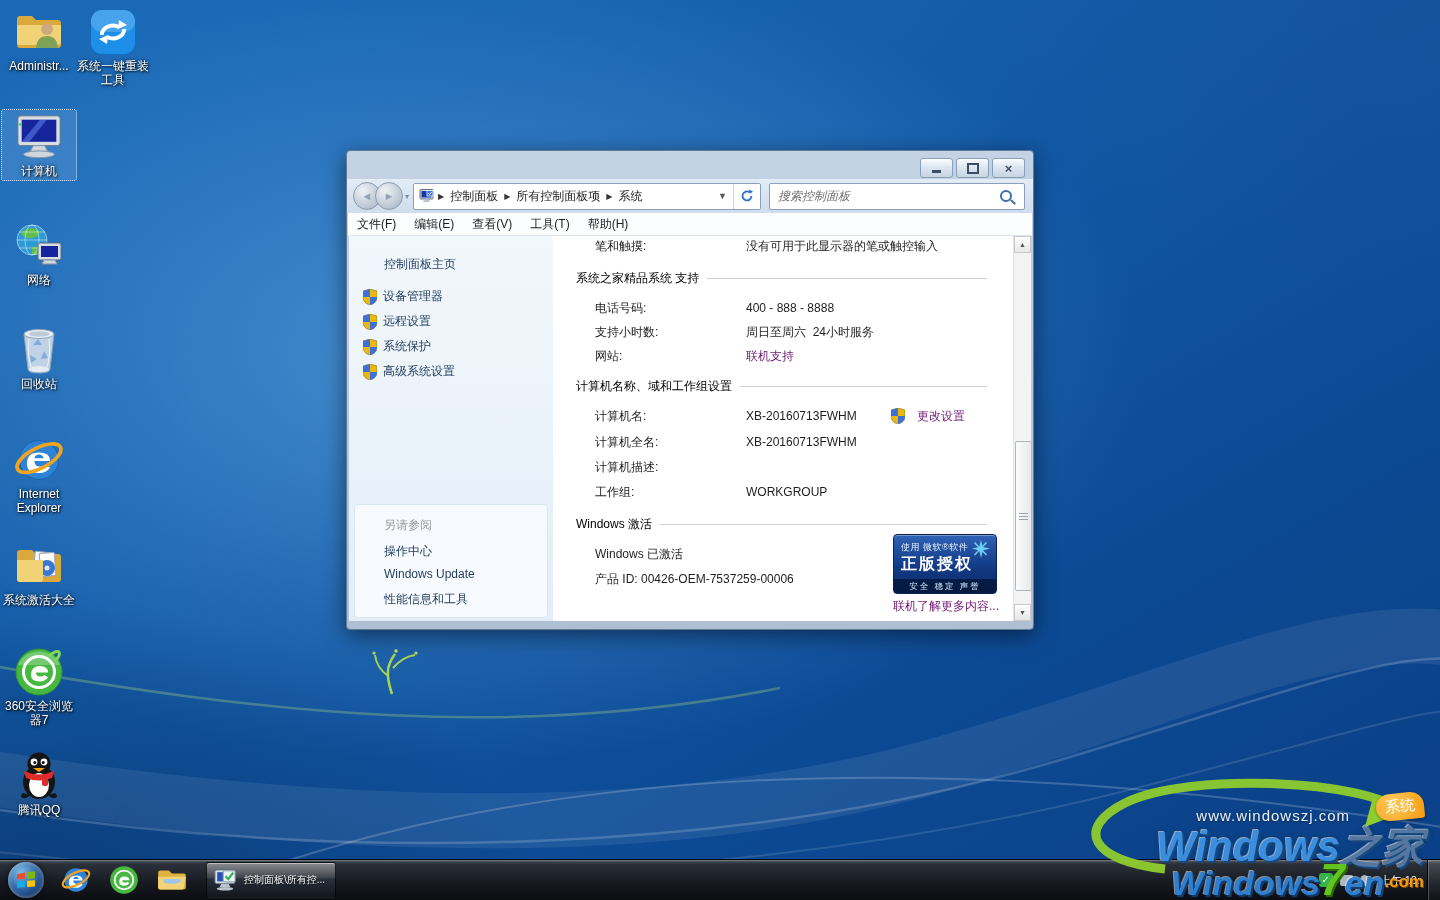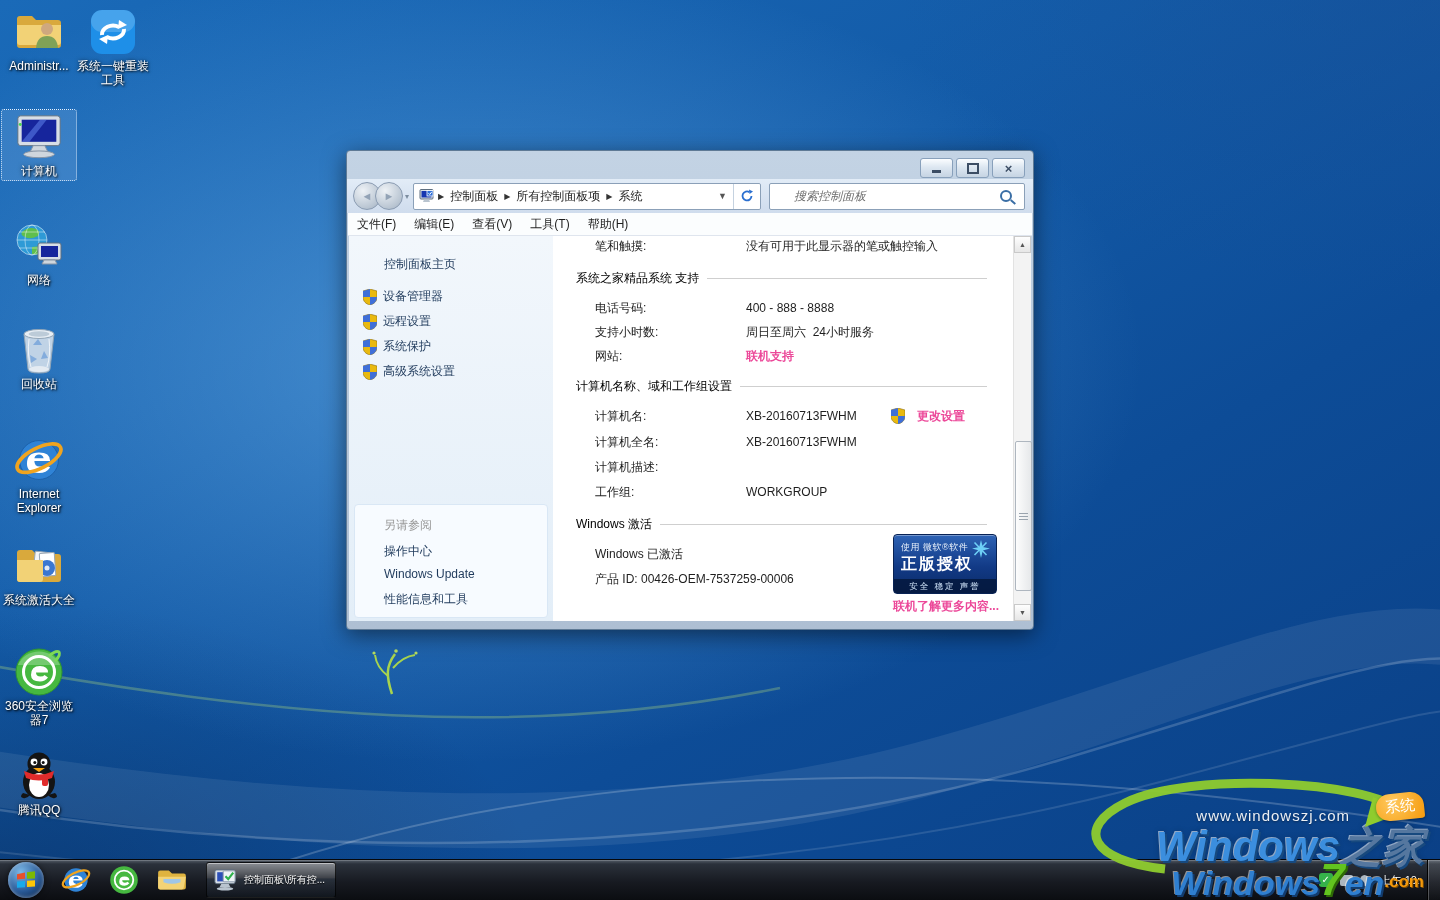"搜索控制面板" .search input { padding: 0 24px -> 0 8px }
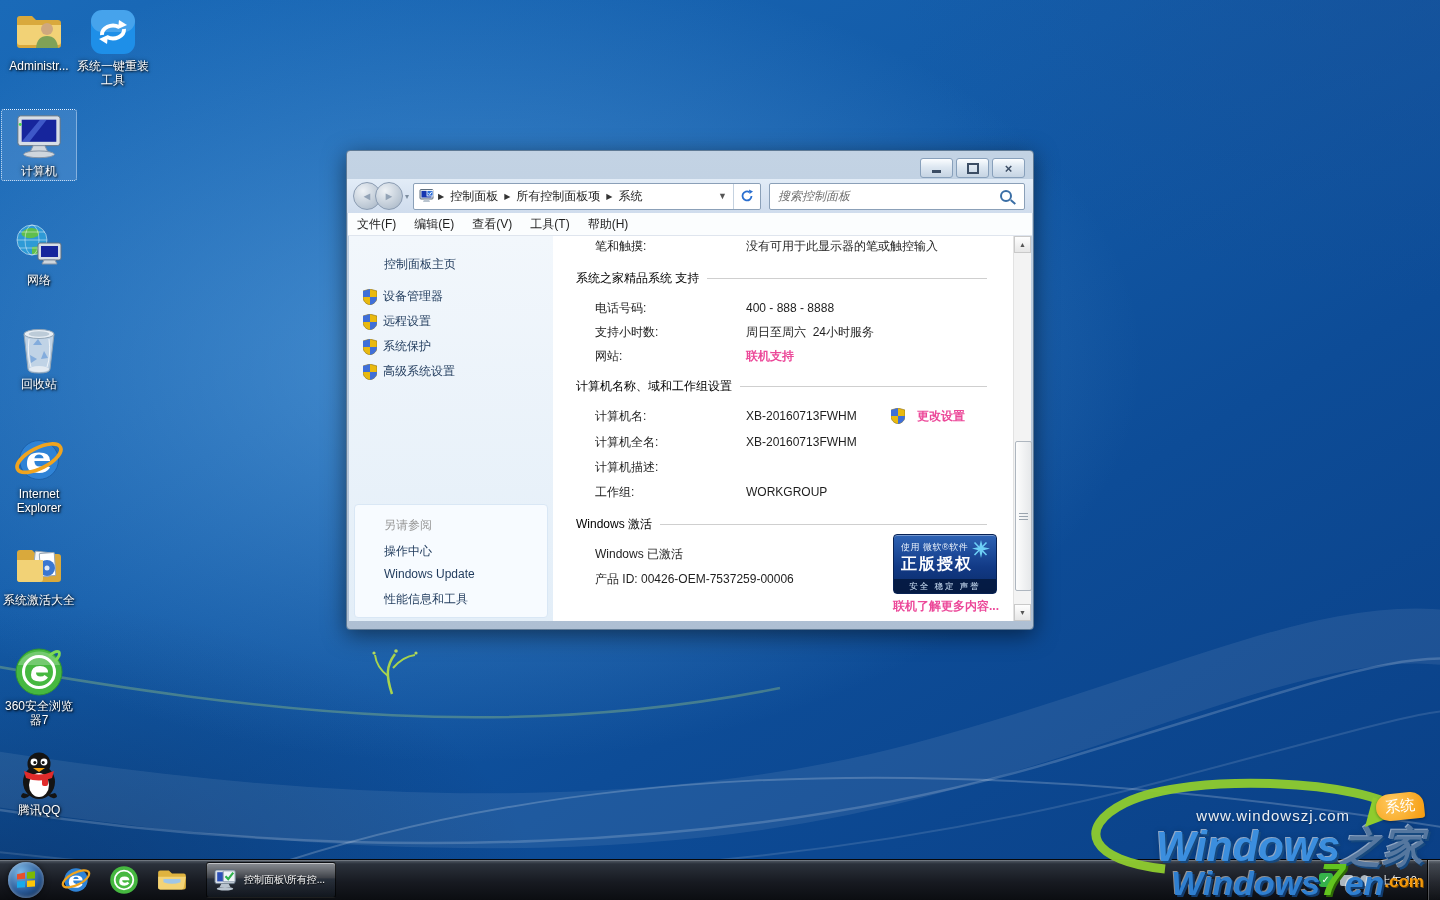"联机支持" a.lnk { color: #ec4899 -> #701a75; font-weight: bold -> none }
